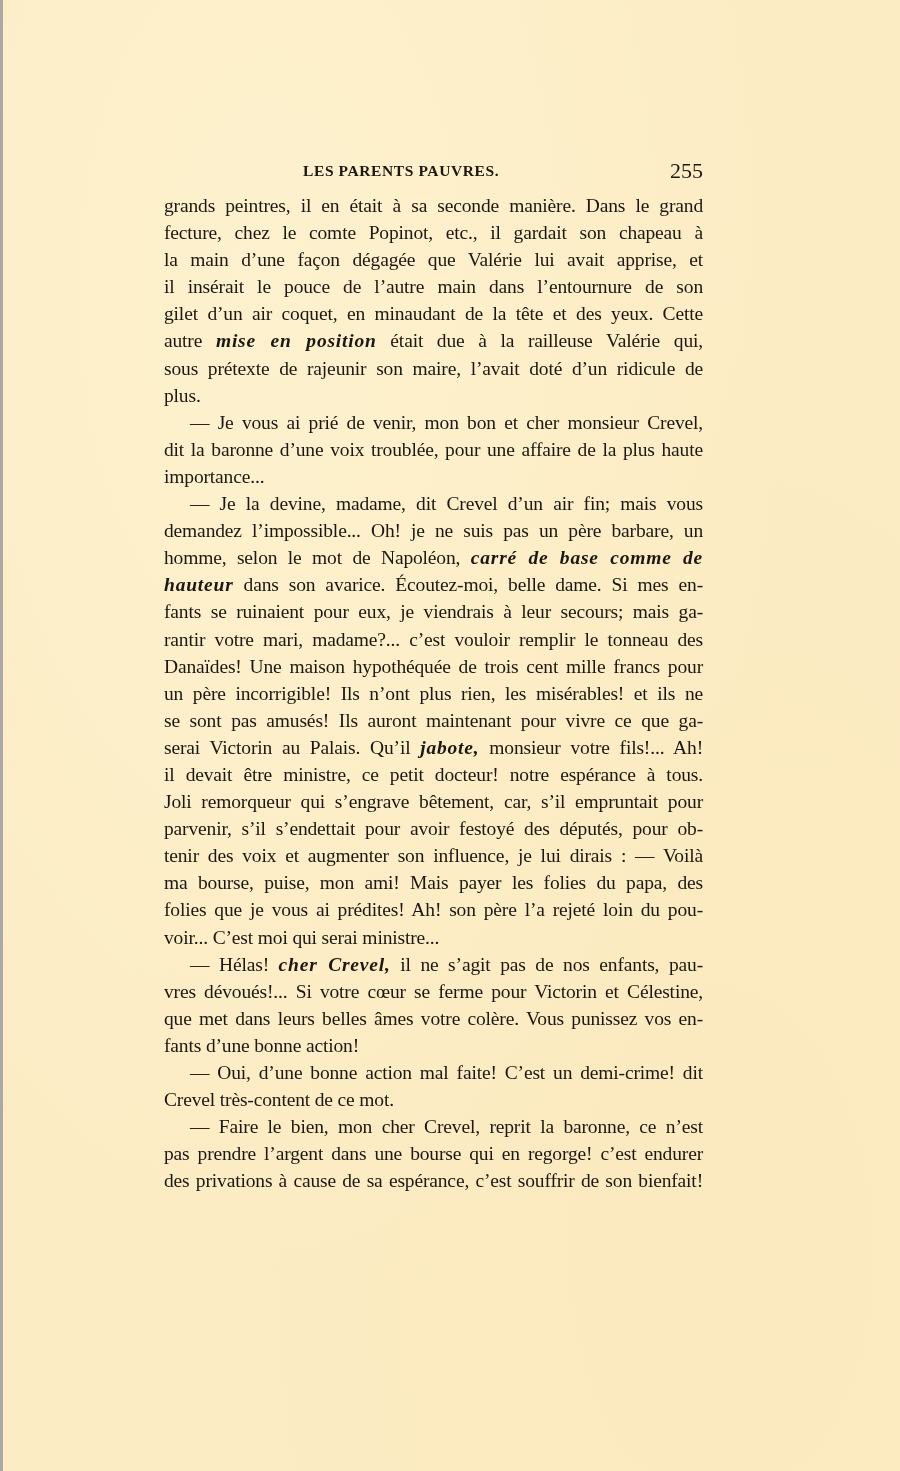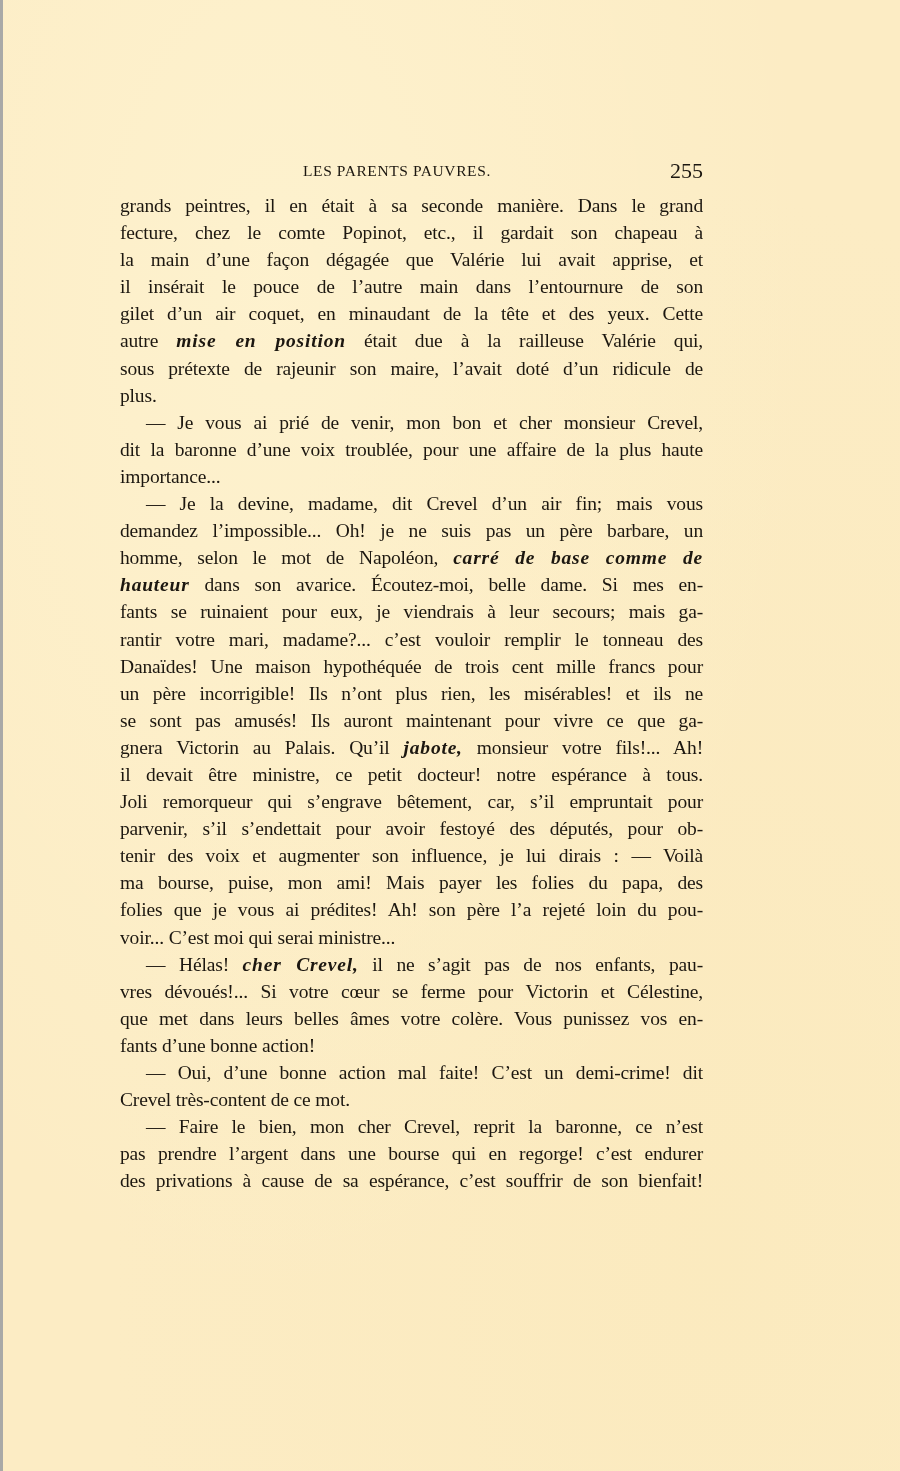"LES PARENTS PAUVRES." .running-title { font-weight: normal -> bold }
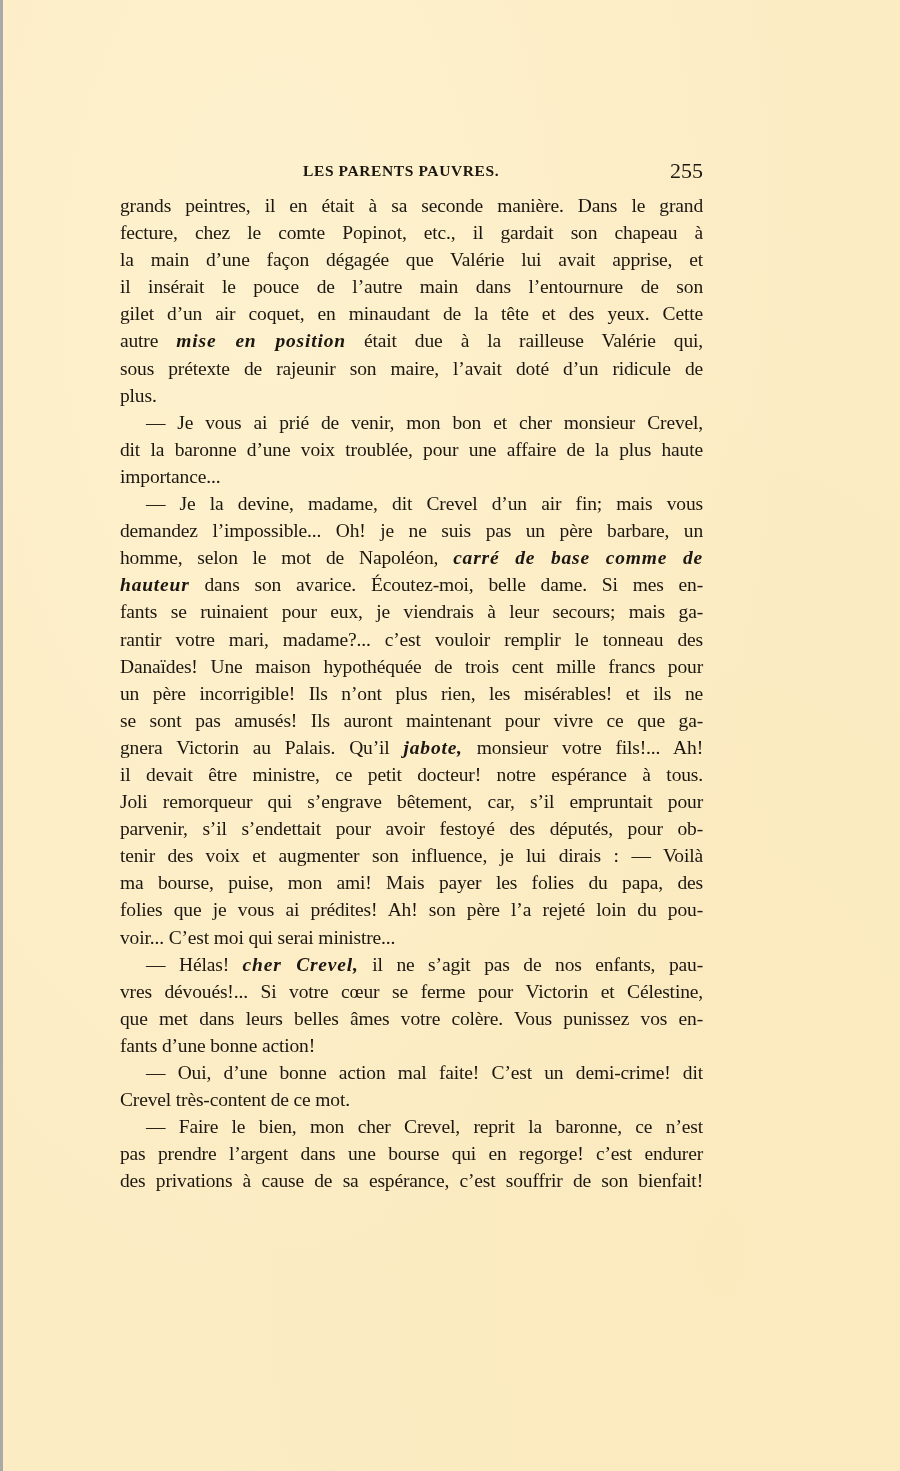"grands peintres, il en était" .line-inner { margin-left: none -> 44px }
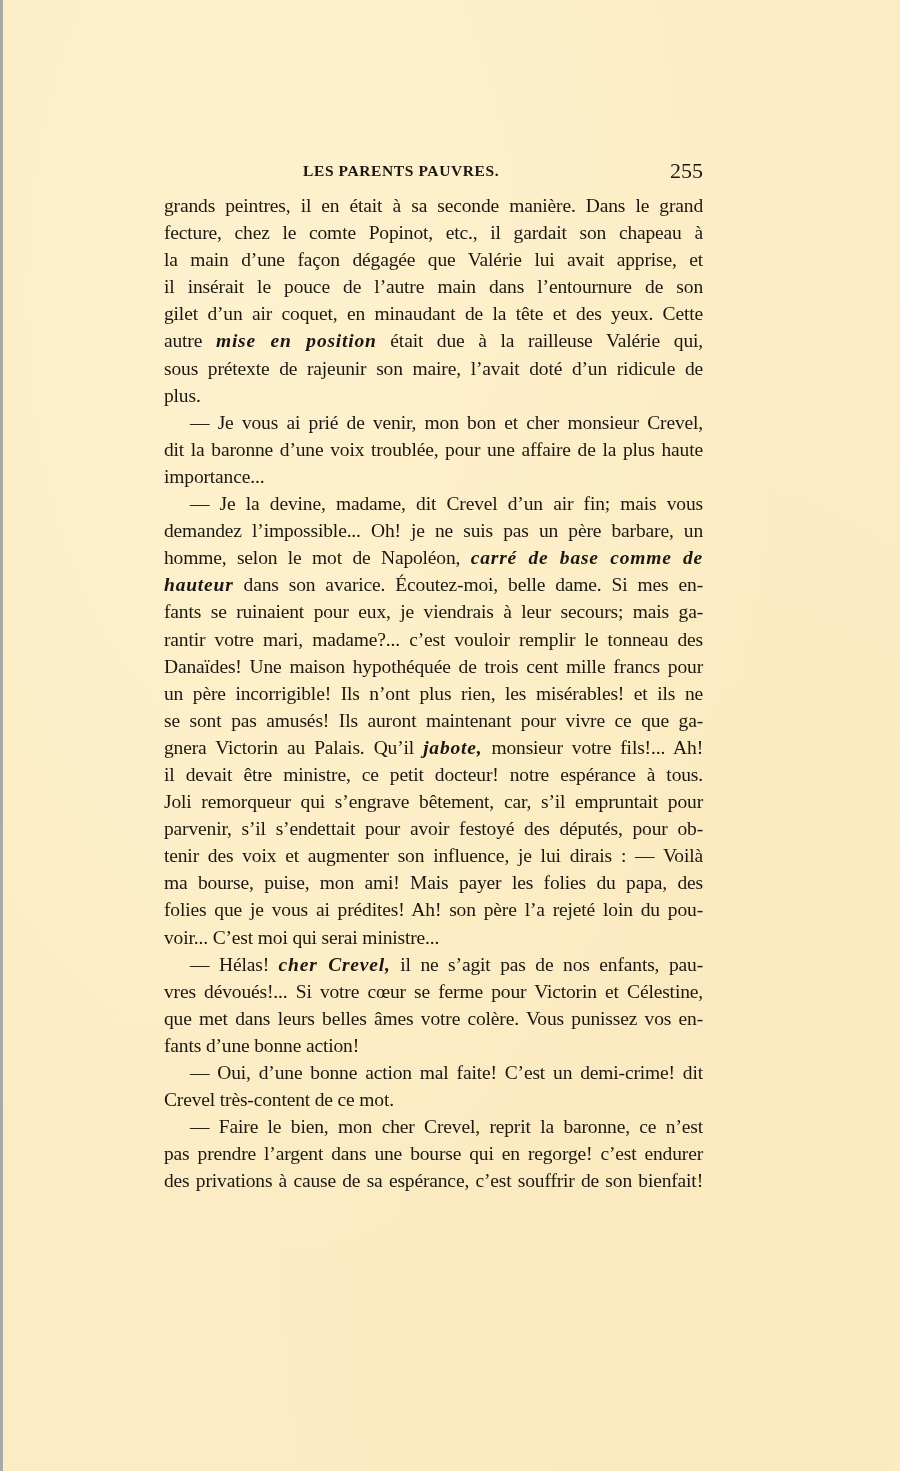"gnera Victorin au Palais. Qu’il" span { text: gnera -> serai }
